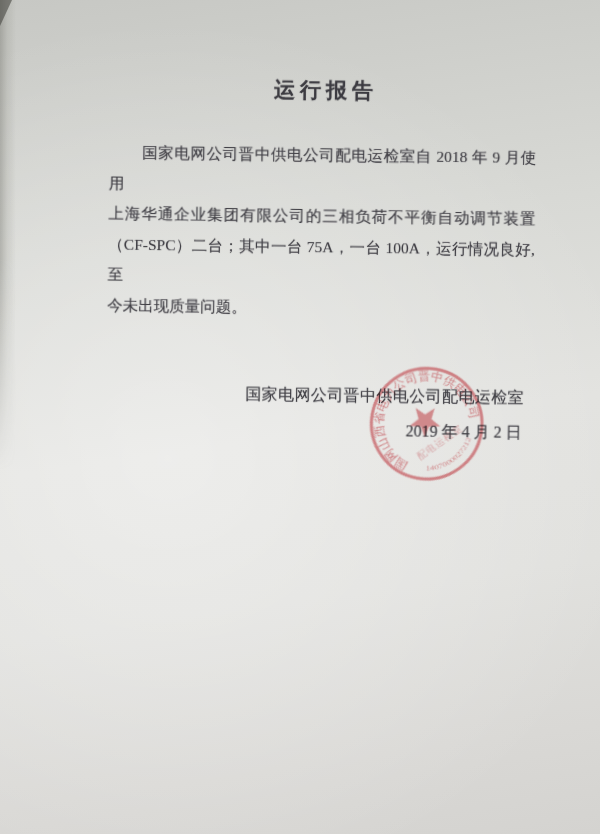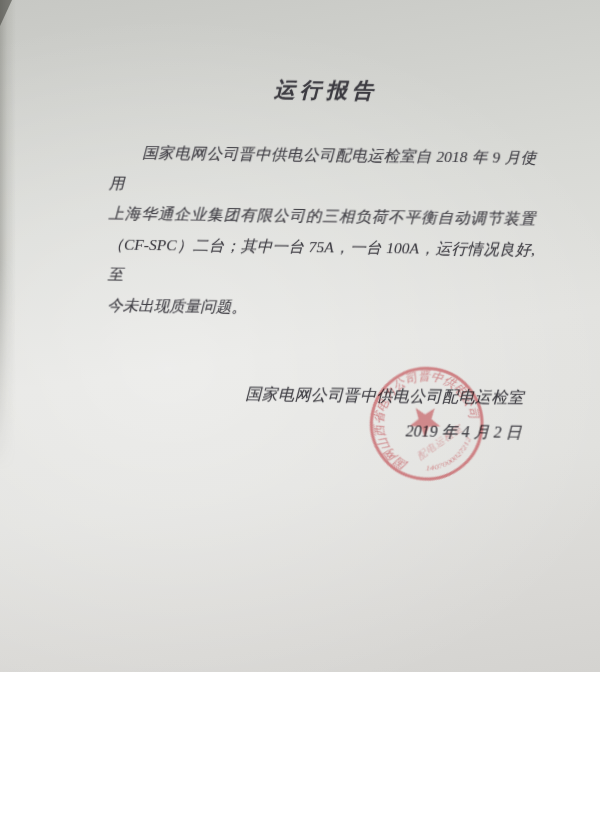"运行报告" .photo { font-style: italic -> none; height: 672px -> 834px }
